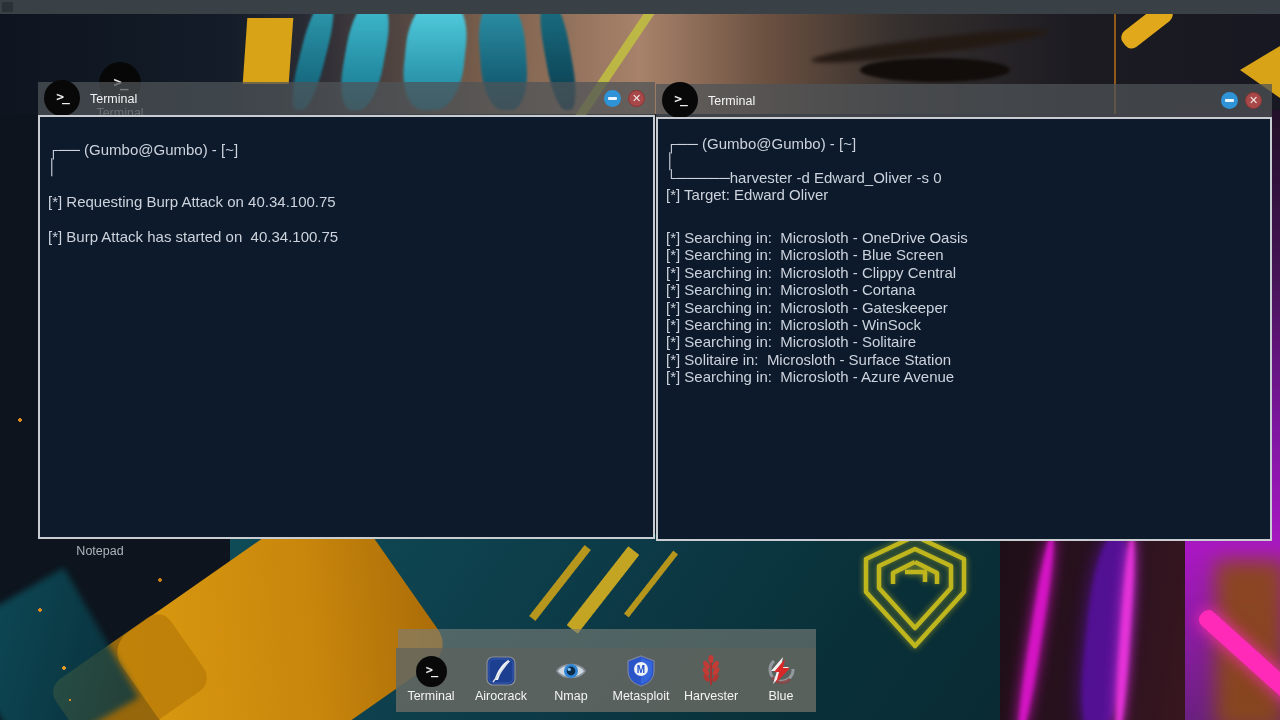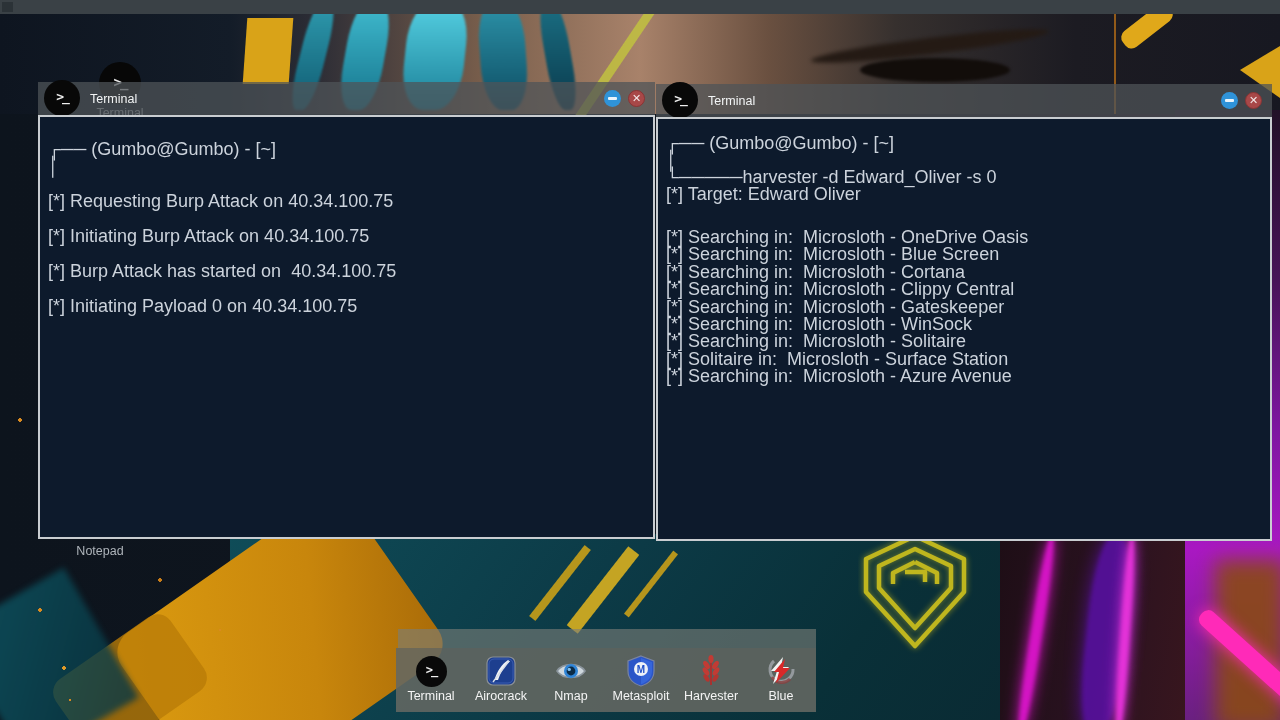"┌── (Gumbo@Gumbo) - [~]" .term-body { font-size: 18px -> 15px }
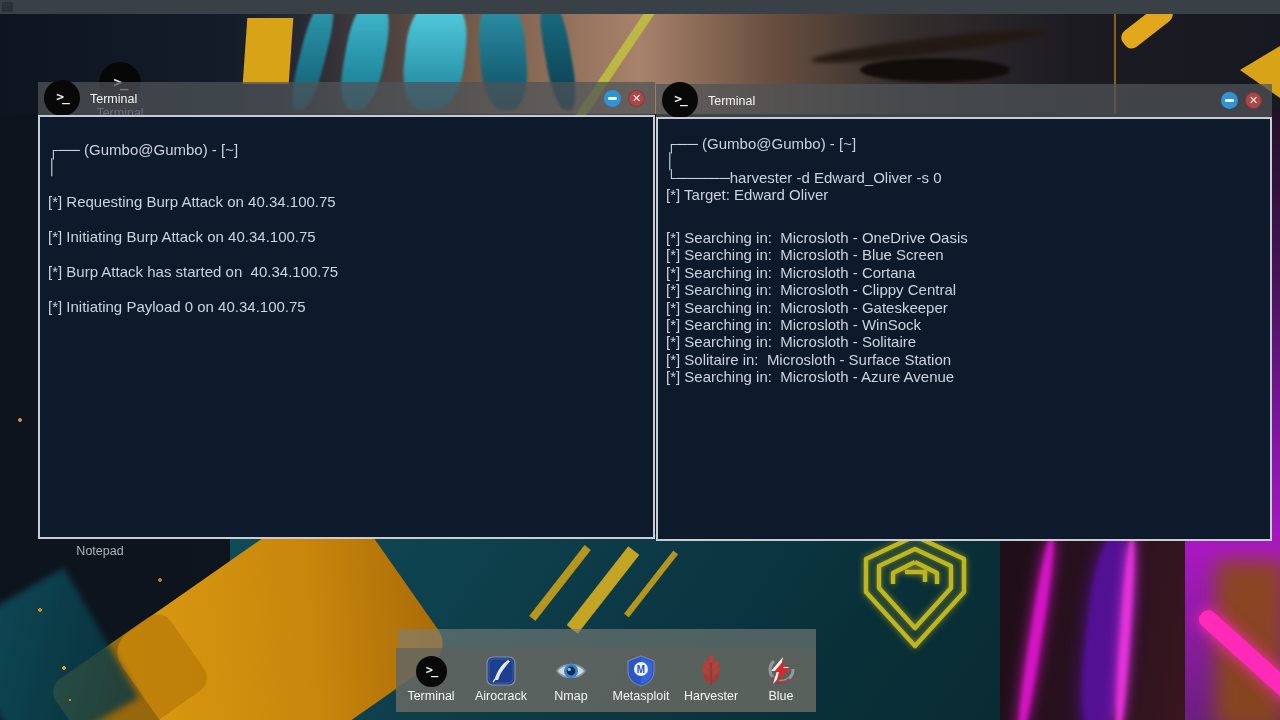"[*] Initiating Burp Attack on" div.out-gap { html: <div>[*] Initiating Burp Attack on 40.34.100.75</div> -> none }
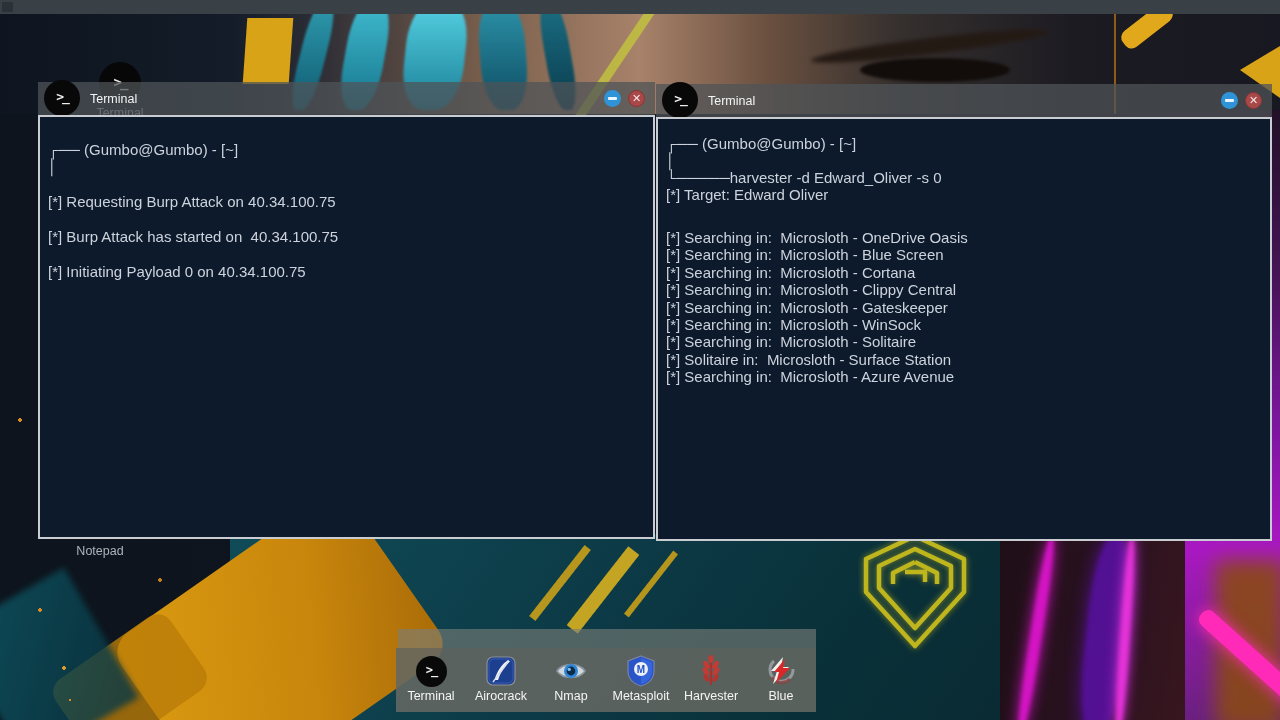"[*] Initiating Payload 0 on" div.out-gap { html: <div>[*] Initiating Payload 0 on 40.34.100.75</div> -> none }
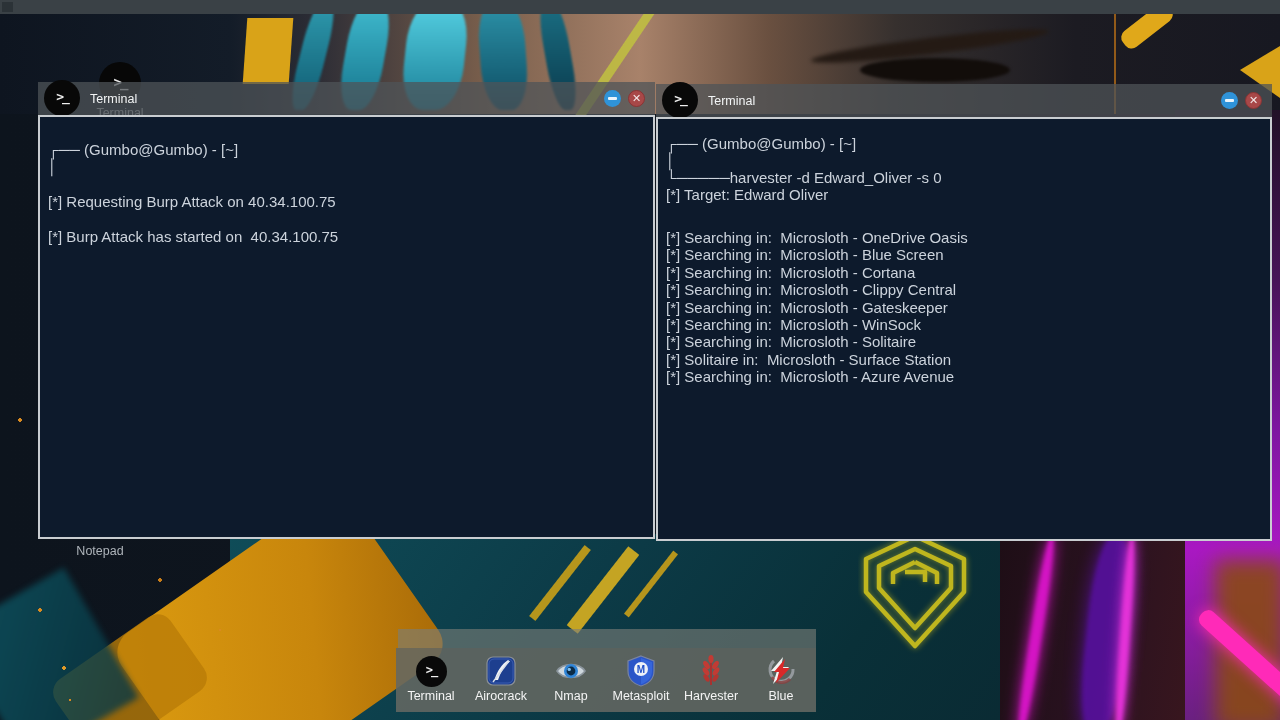"[*] Searching in: Microsloth - Cortana" div.sline { order: before "[*] Searching in: Microsloth - Clippy" -> after "[*] Searching in: Microsloth - Clippy" }
